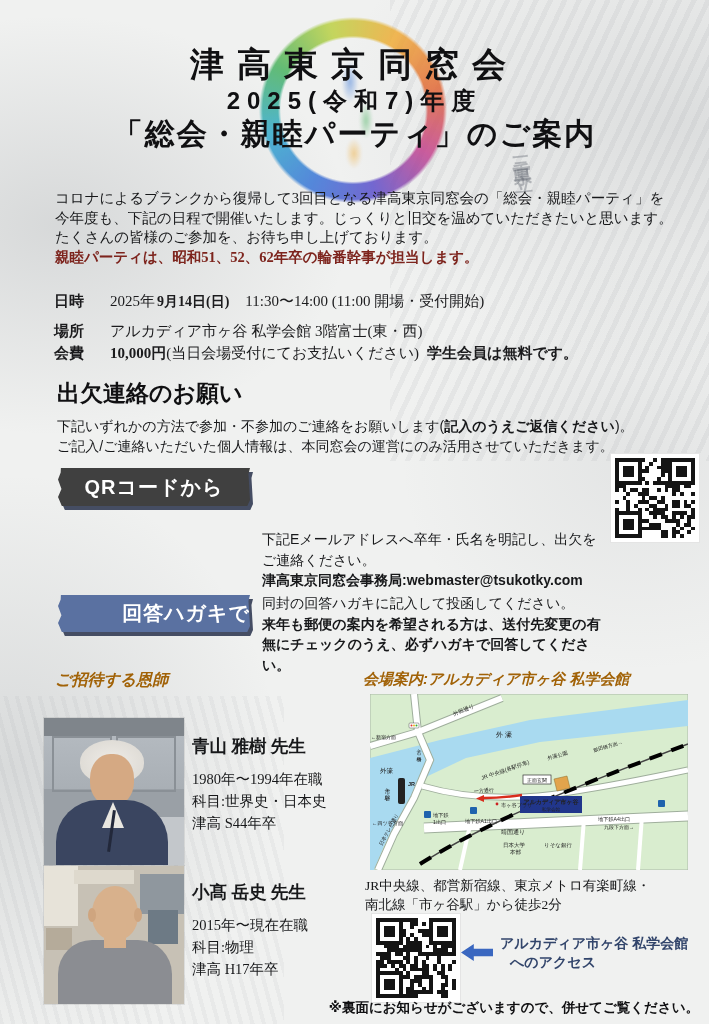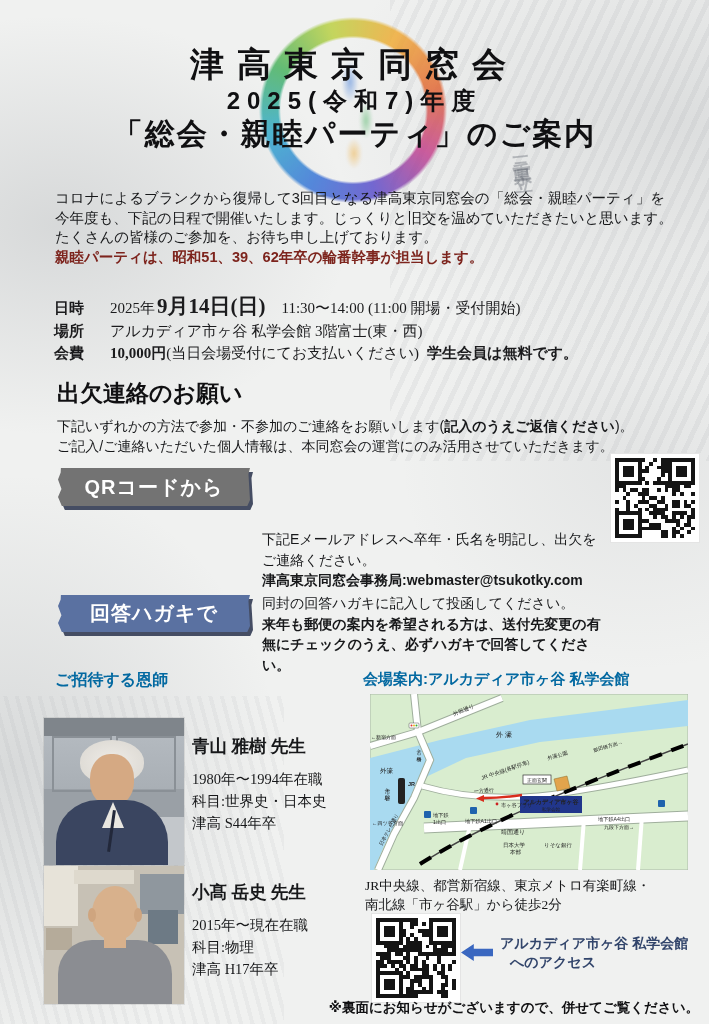"コロナによるブランクから復帰して3回目となる津高東京同窓会の「総会・親睦パーティ" .intro { font-family: Liberation Sans, sans-serif -> Liberation Serif, serif }
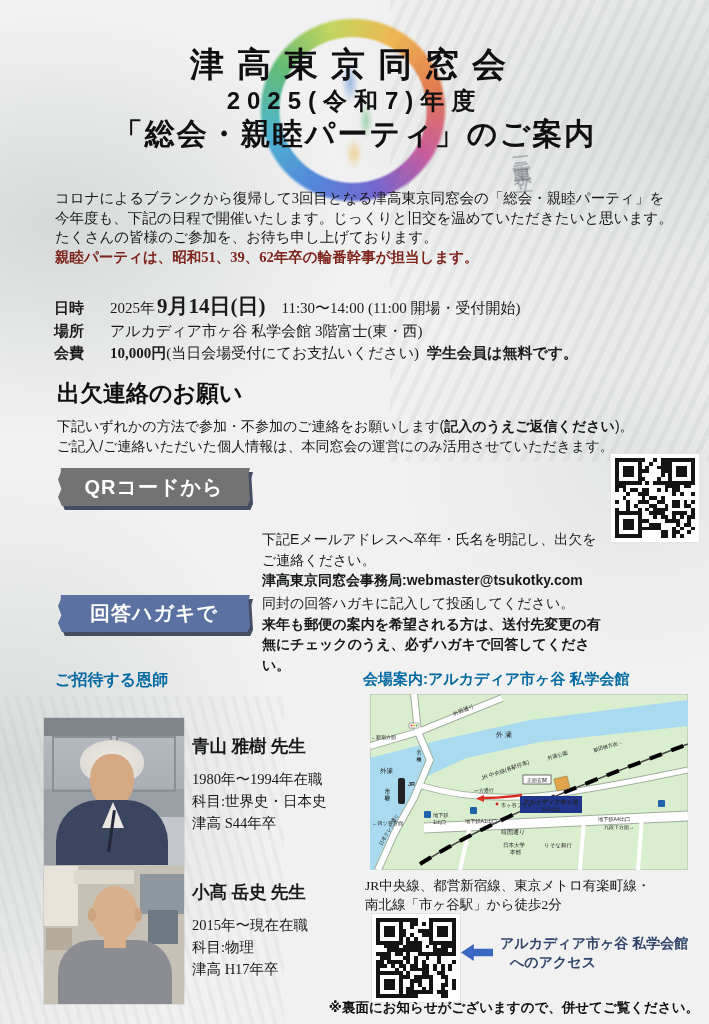"親睦パーティは、昭和51、39、62年卒の輪番幹事が担当します。" div.red { text: 39 -> 52 }
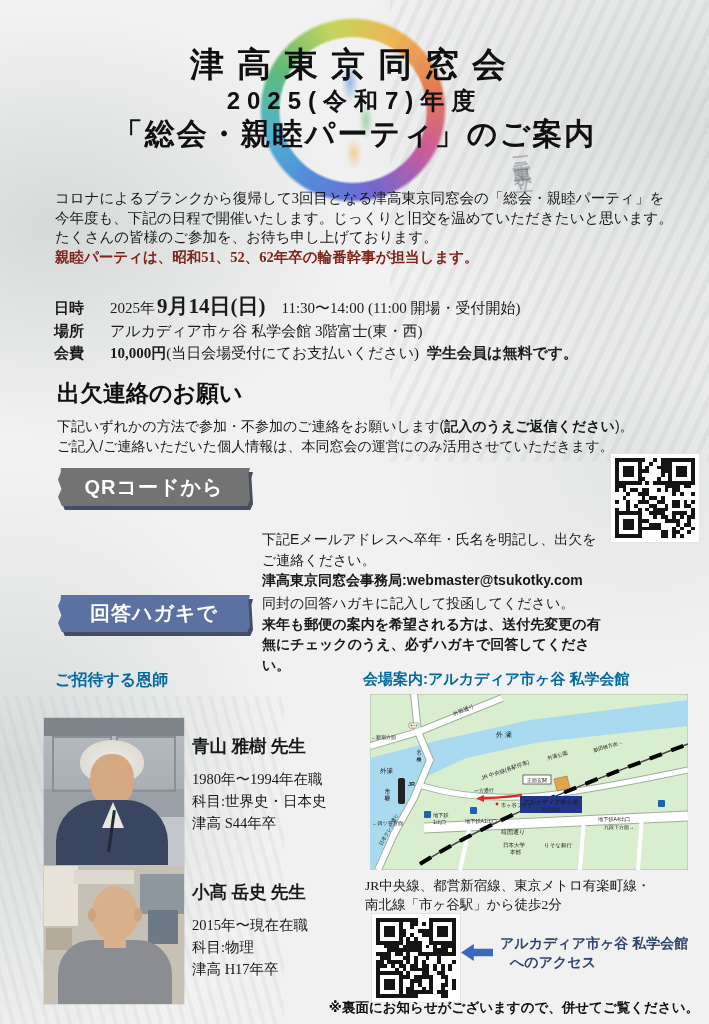"9月14日(日)" .big { font-size: 21px -> 14px }
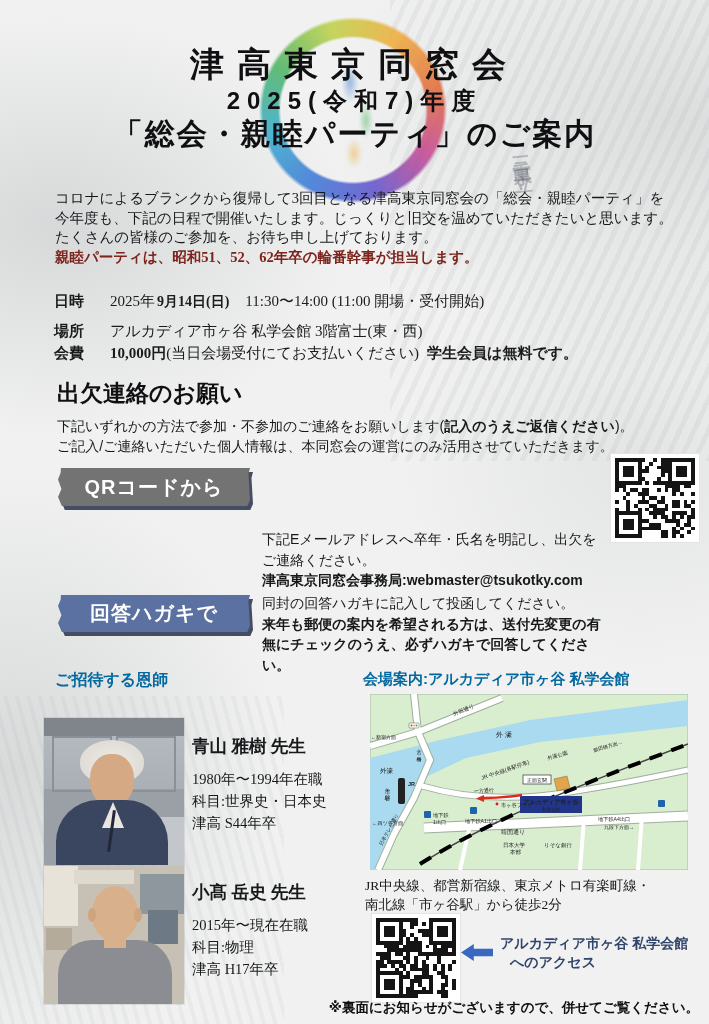"QRコードから" div.banner-in { background: #737373 -> #404040 }
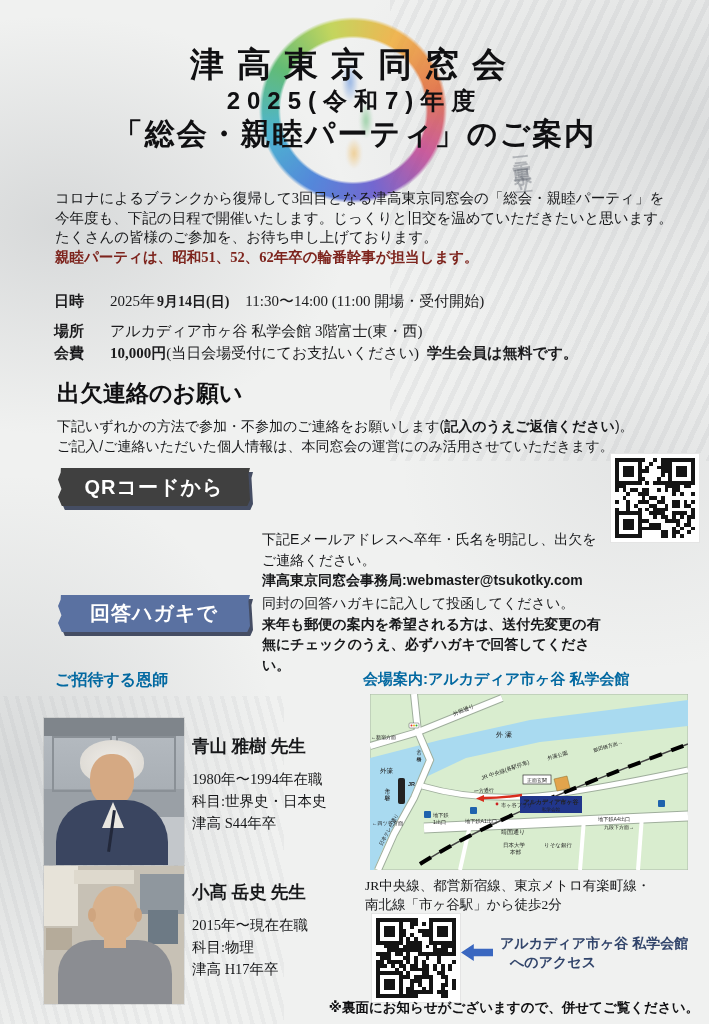"回答ハガキで" div.banner-in { text-align: none -> right }
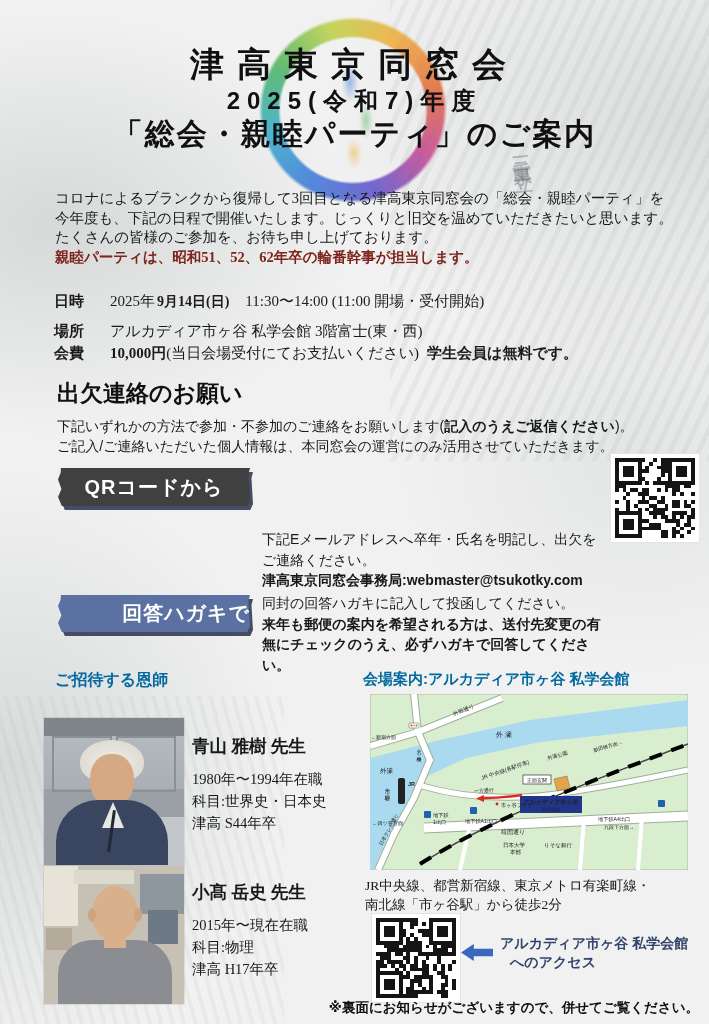"ご招待する恩師" .sec-h { color: #0369a1 -> #a16207; font-style: none -> italic }
